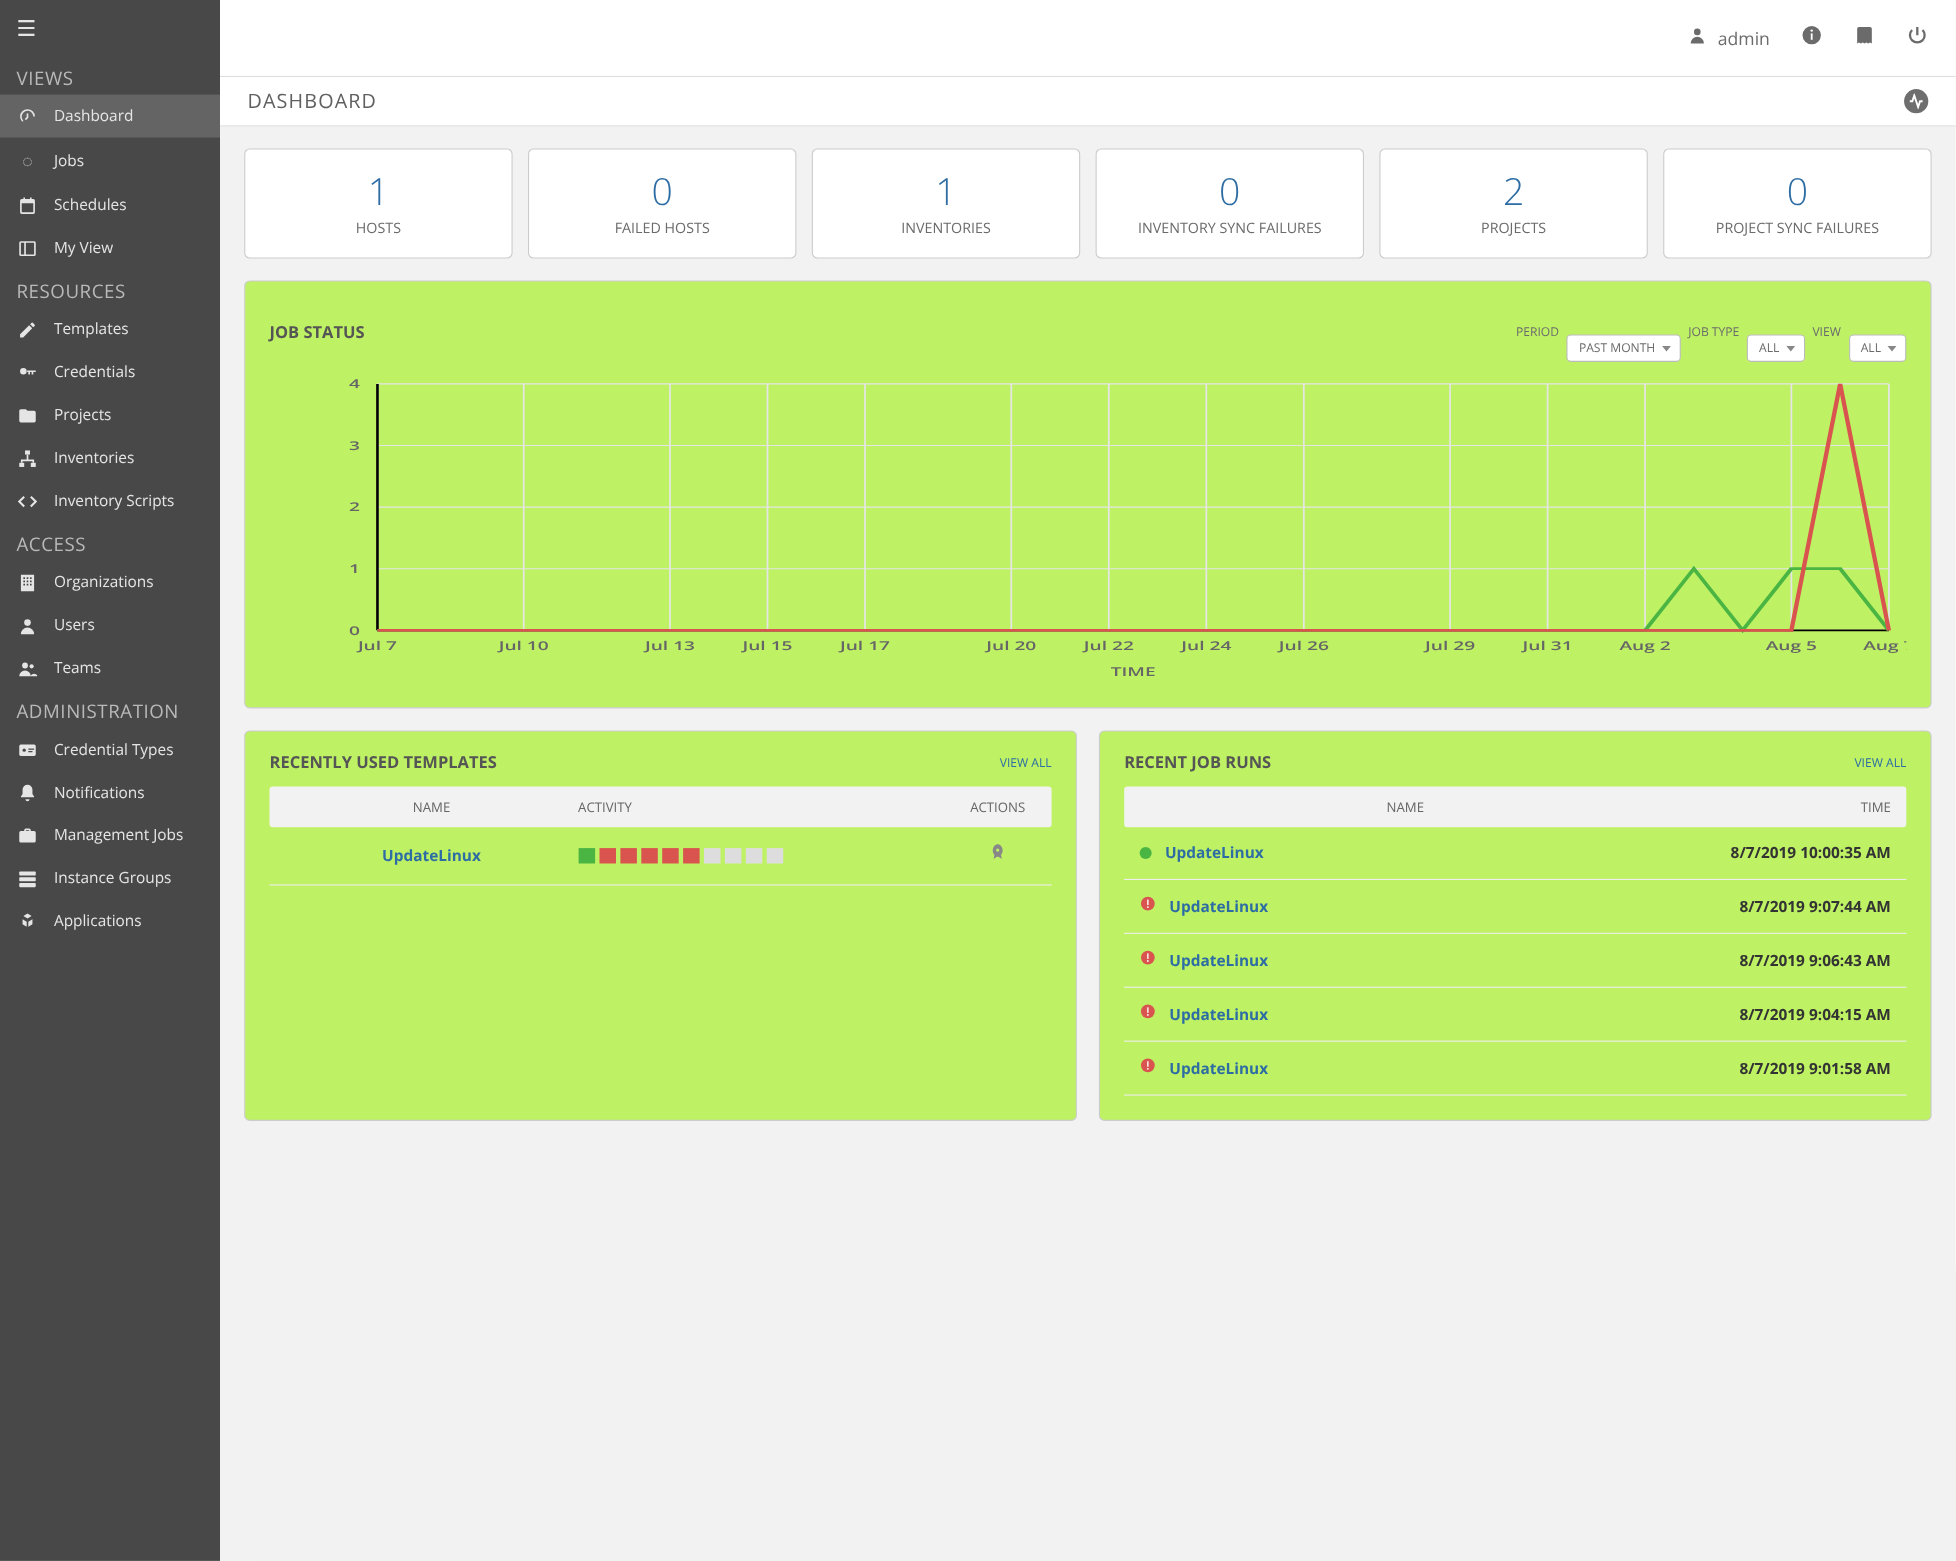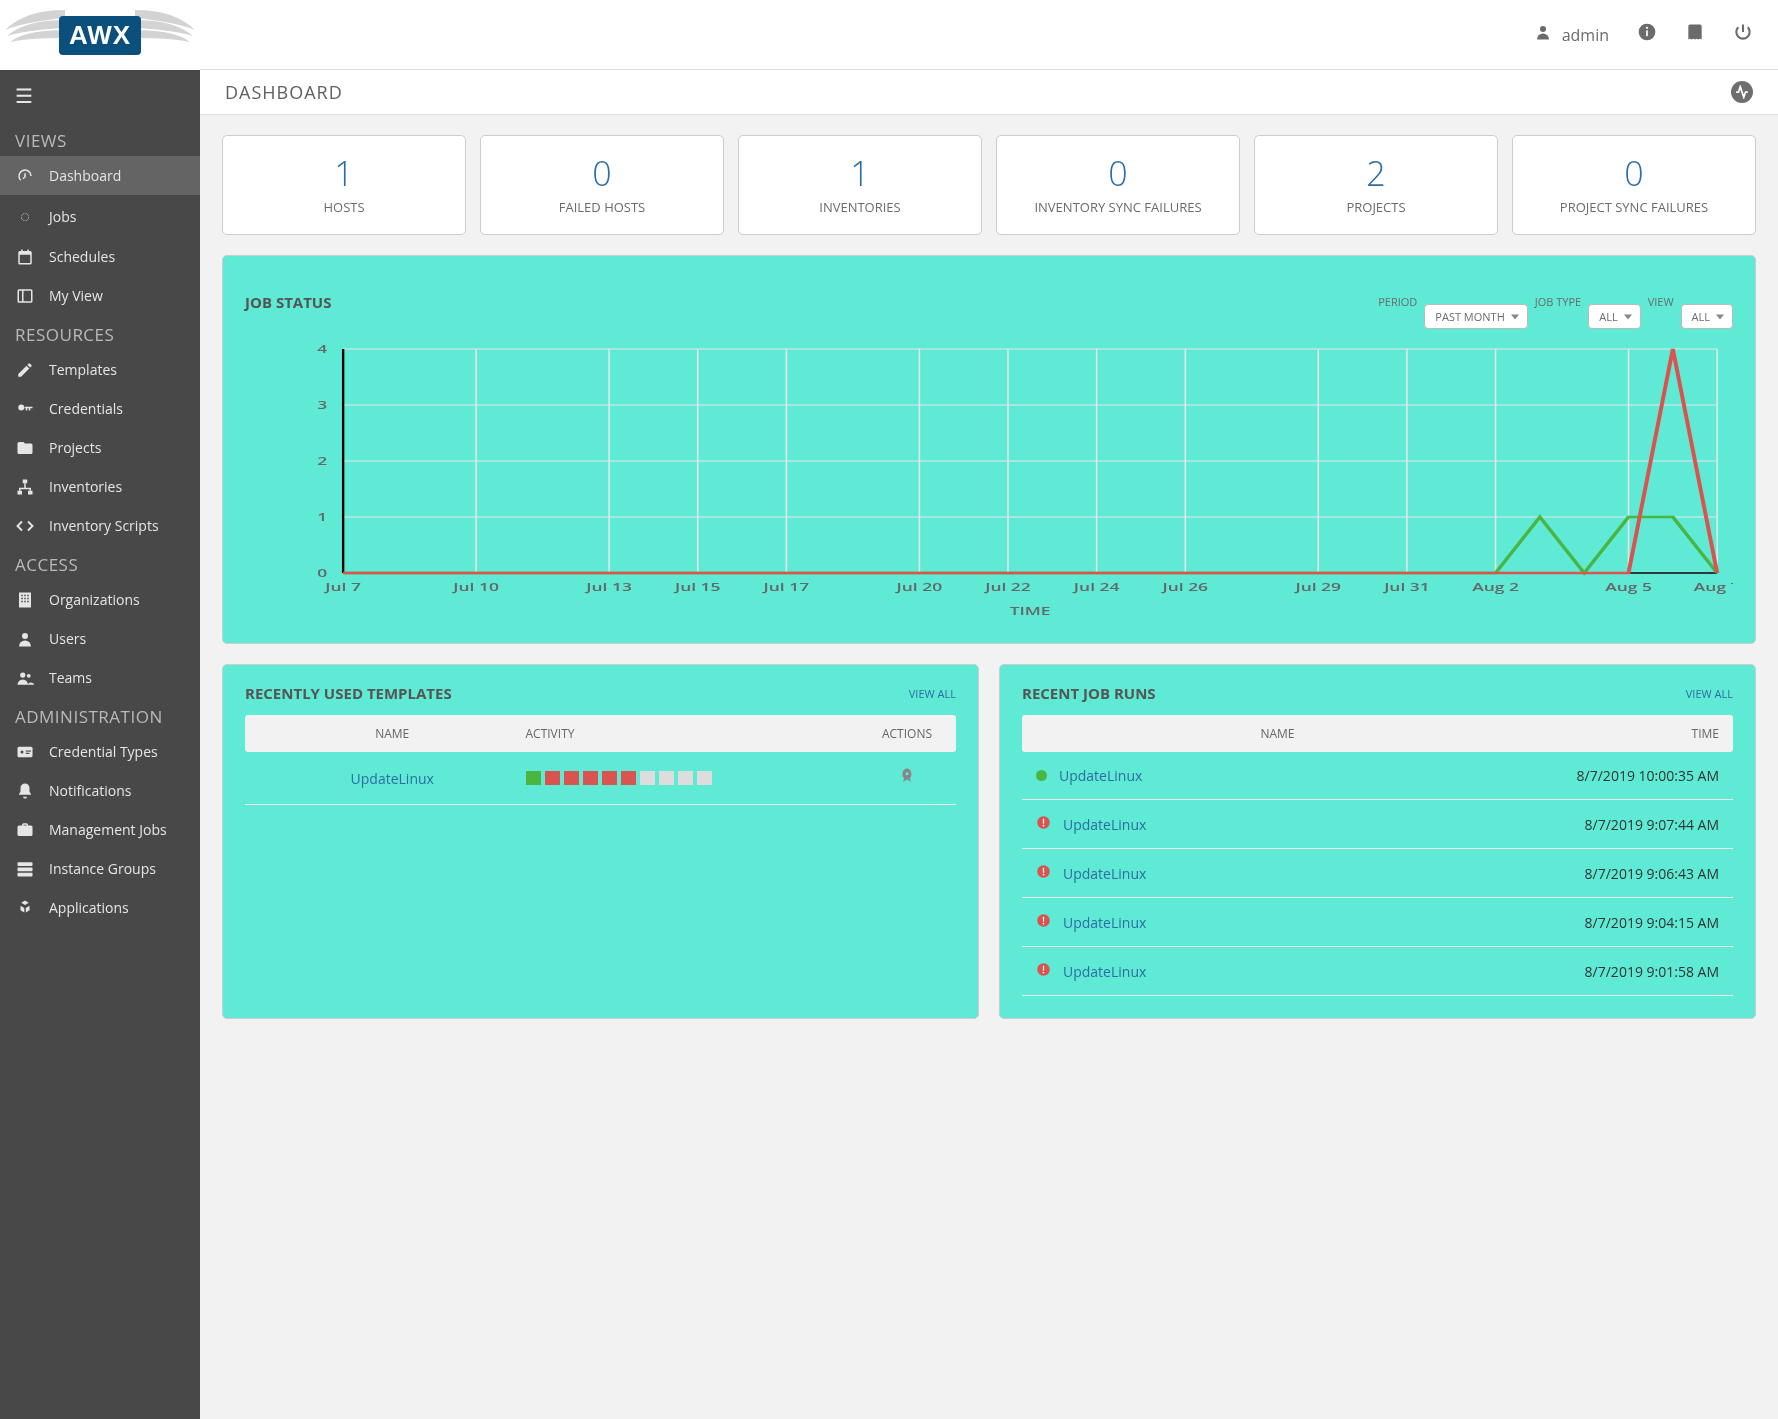"AWX" div.logo-area { html: <div> <svg> <path></path> </svg> <svg> <path></path> </svg> <div>AWX</div> </div> -> none }
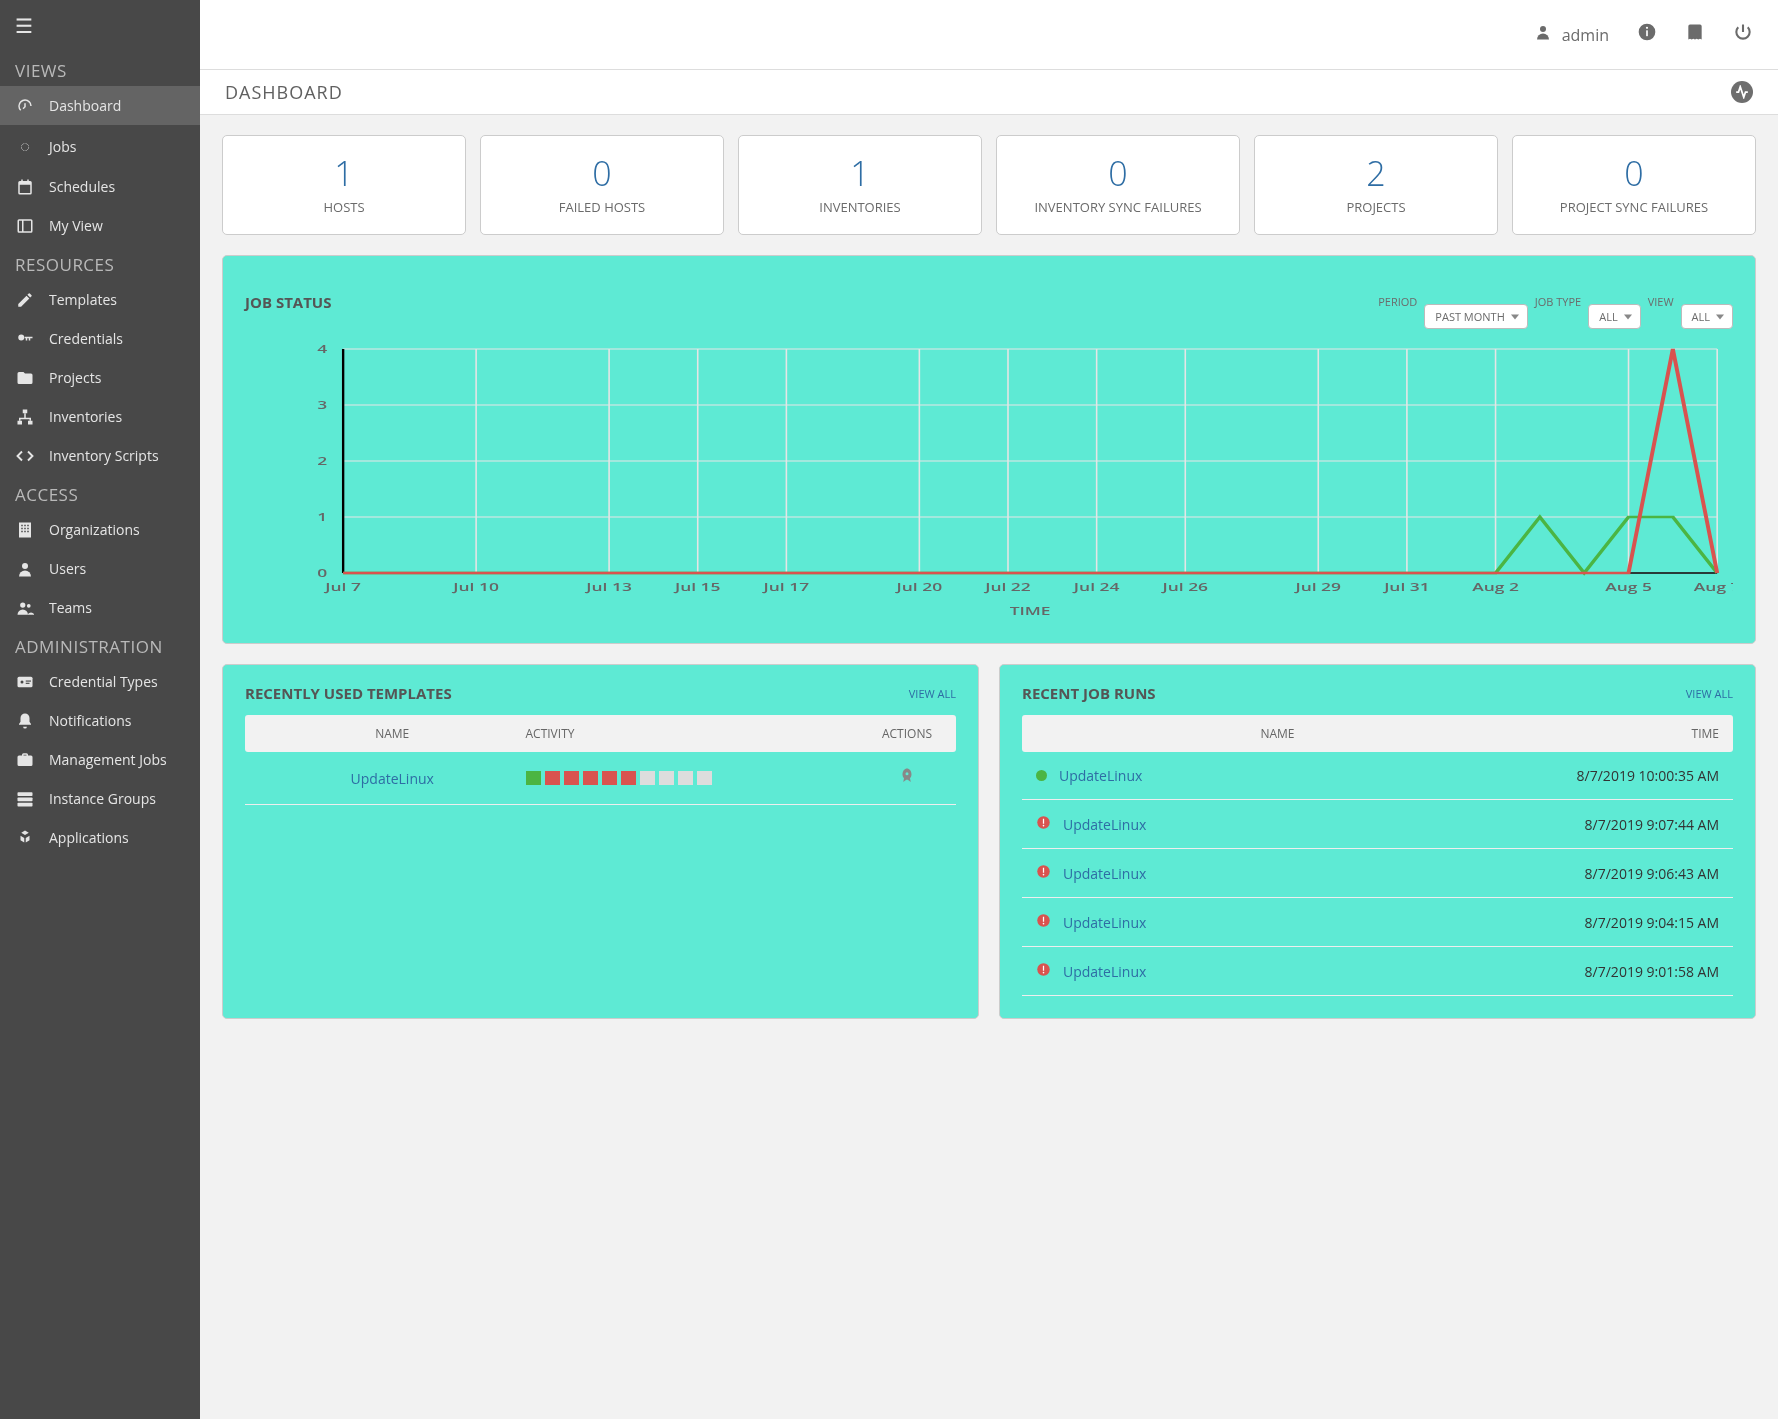"JOB STATUS" .panel { background: #5eead4 -> #bef264 }
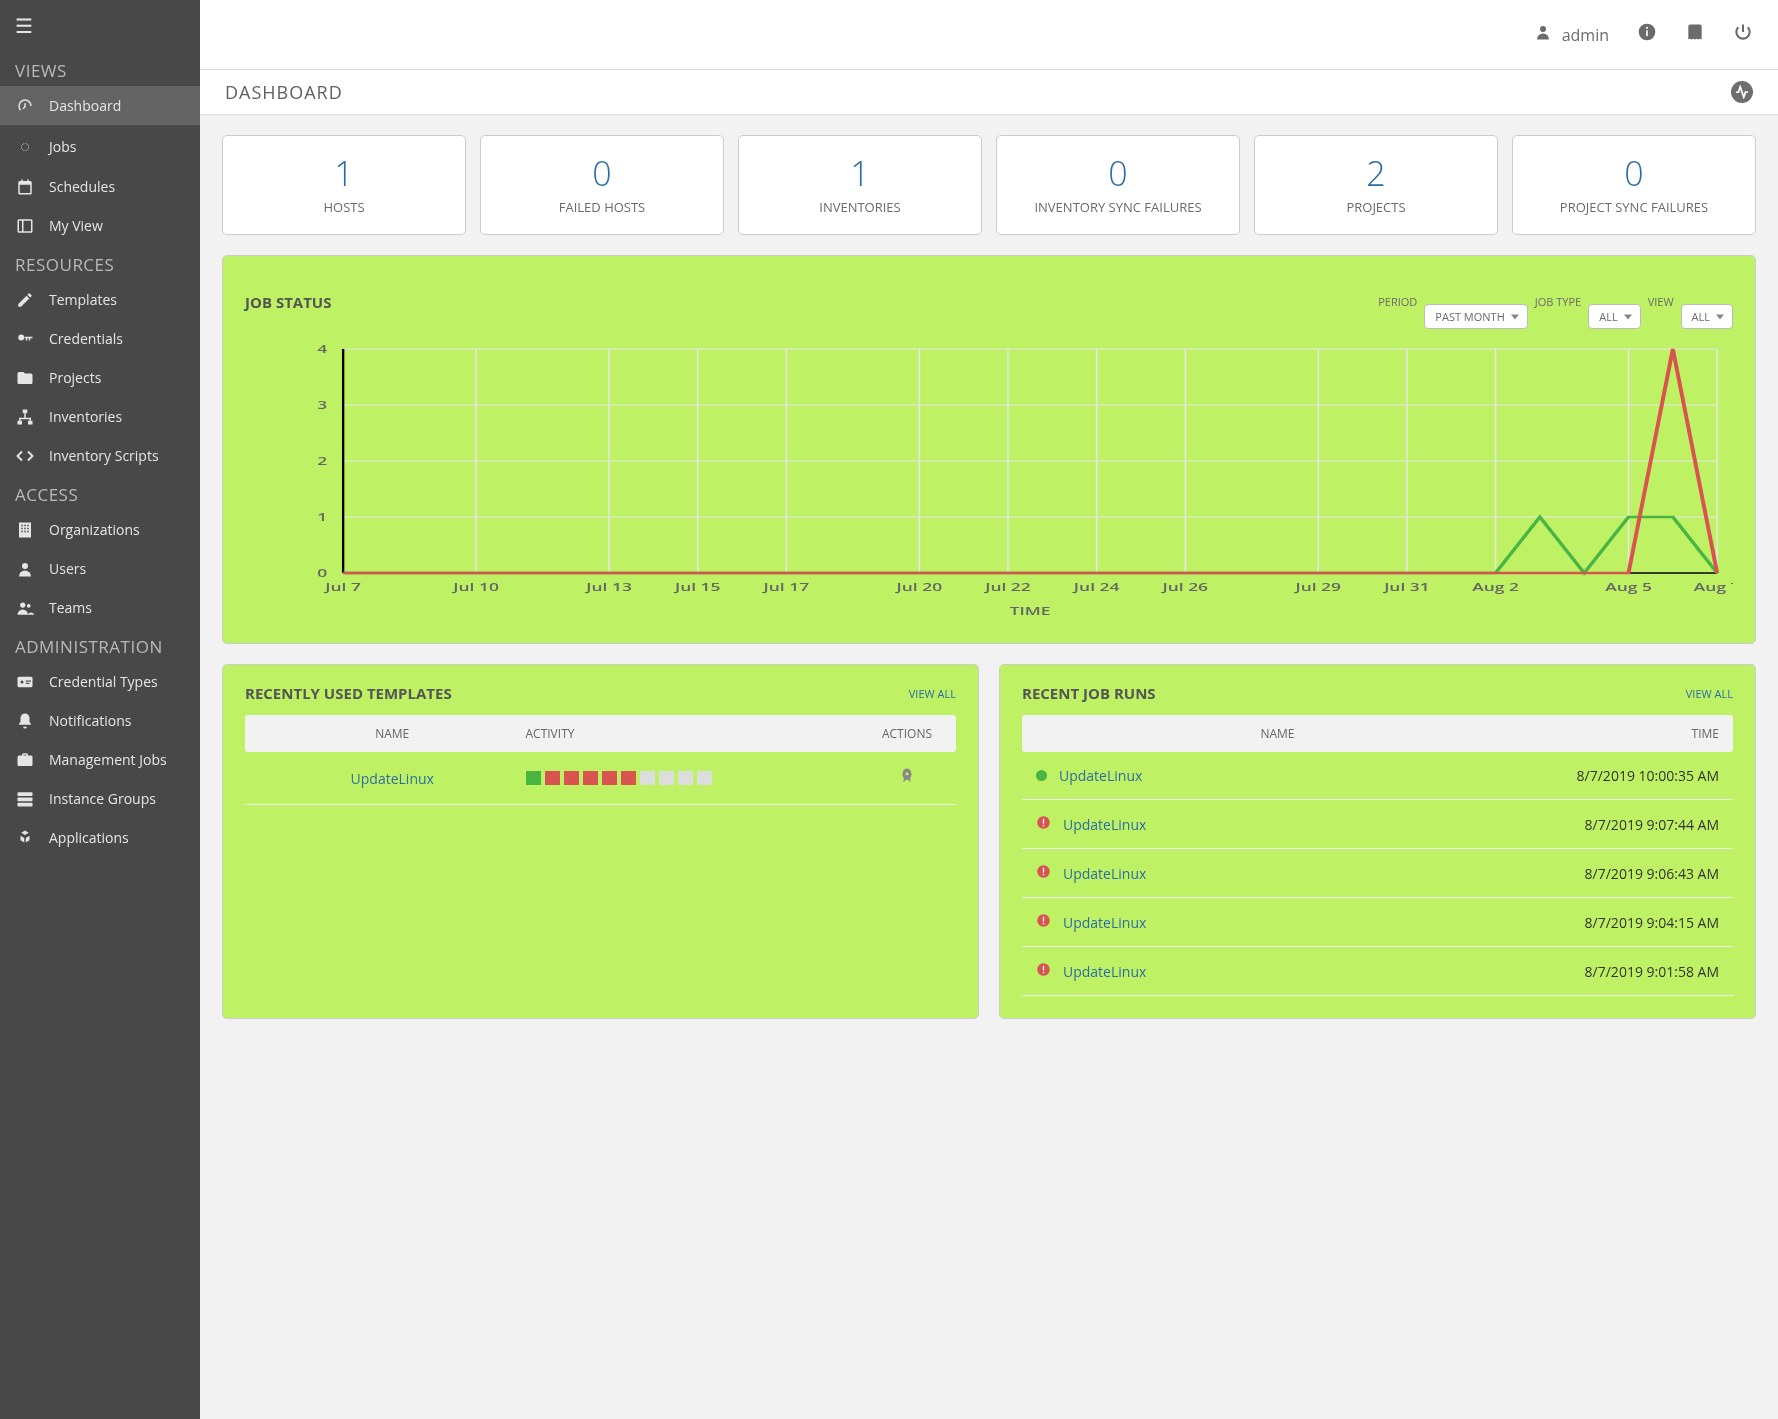"UpdateLinux" .table-row { font-weight: none -> bold }
